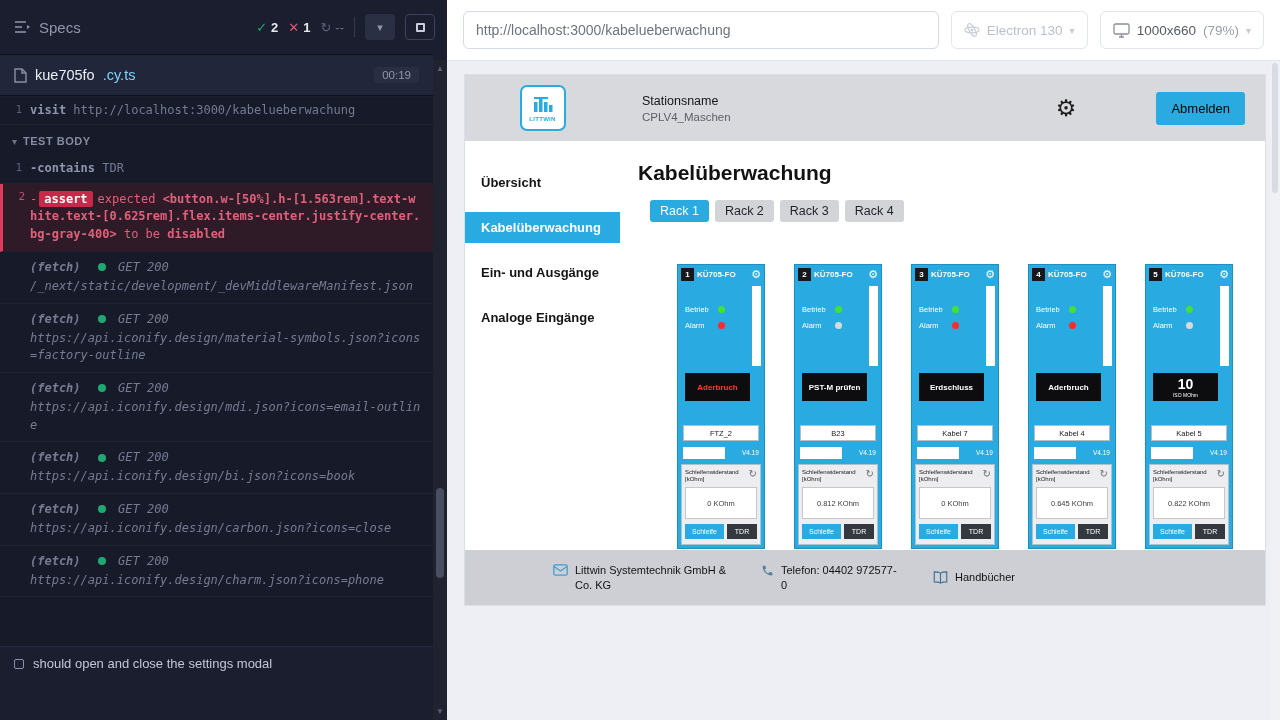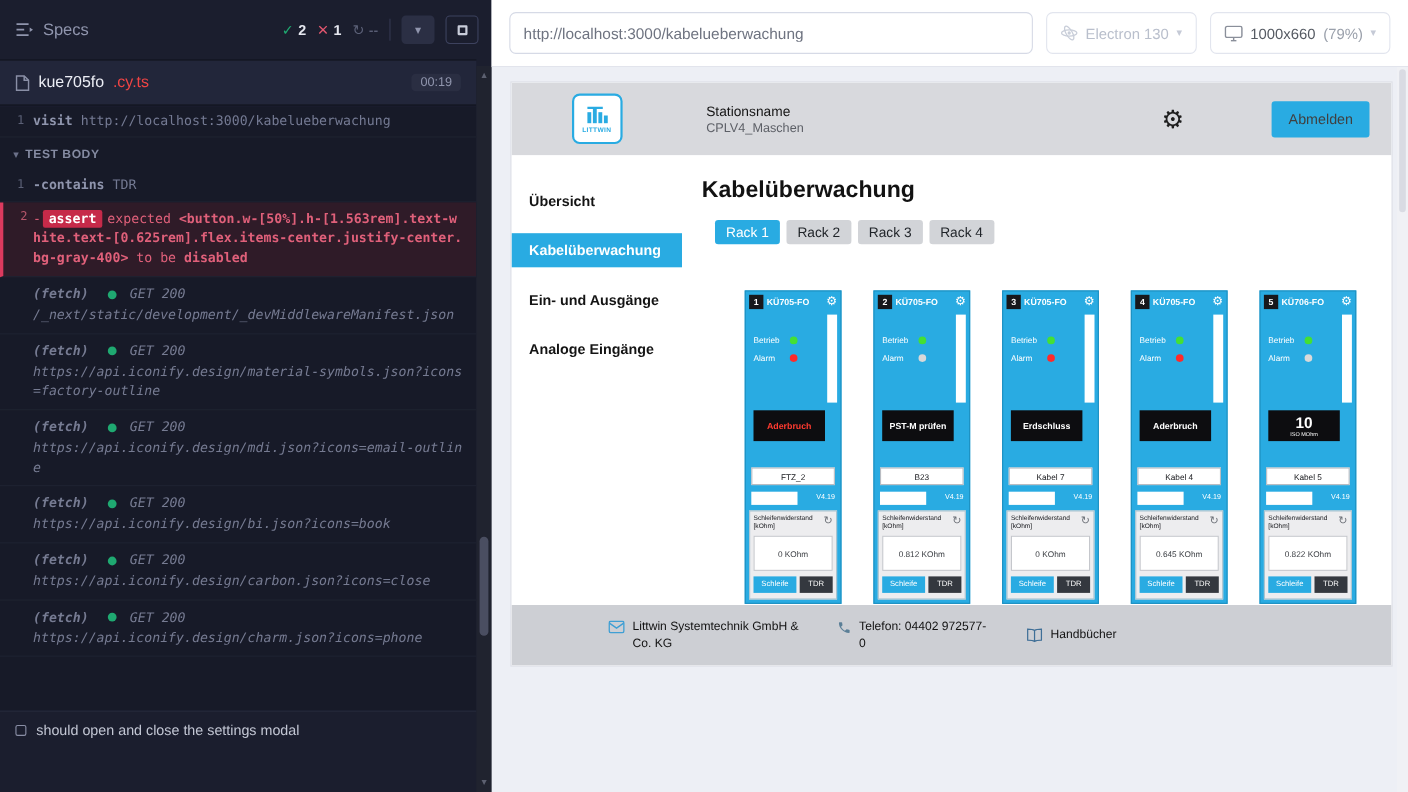".cy.ts" .spec-ext { color: #ef4444 -> #7dd3fc }
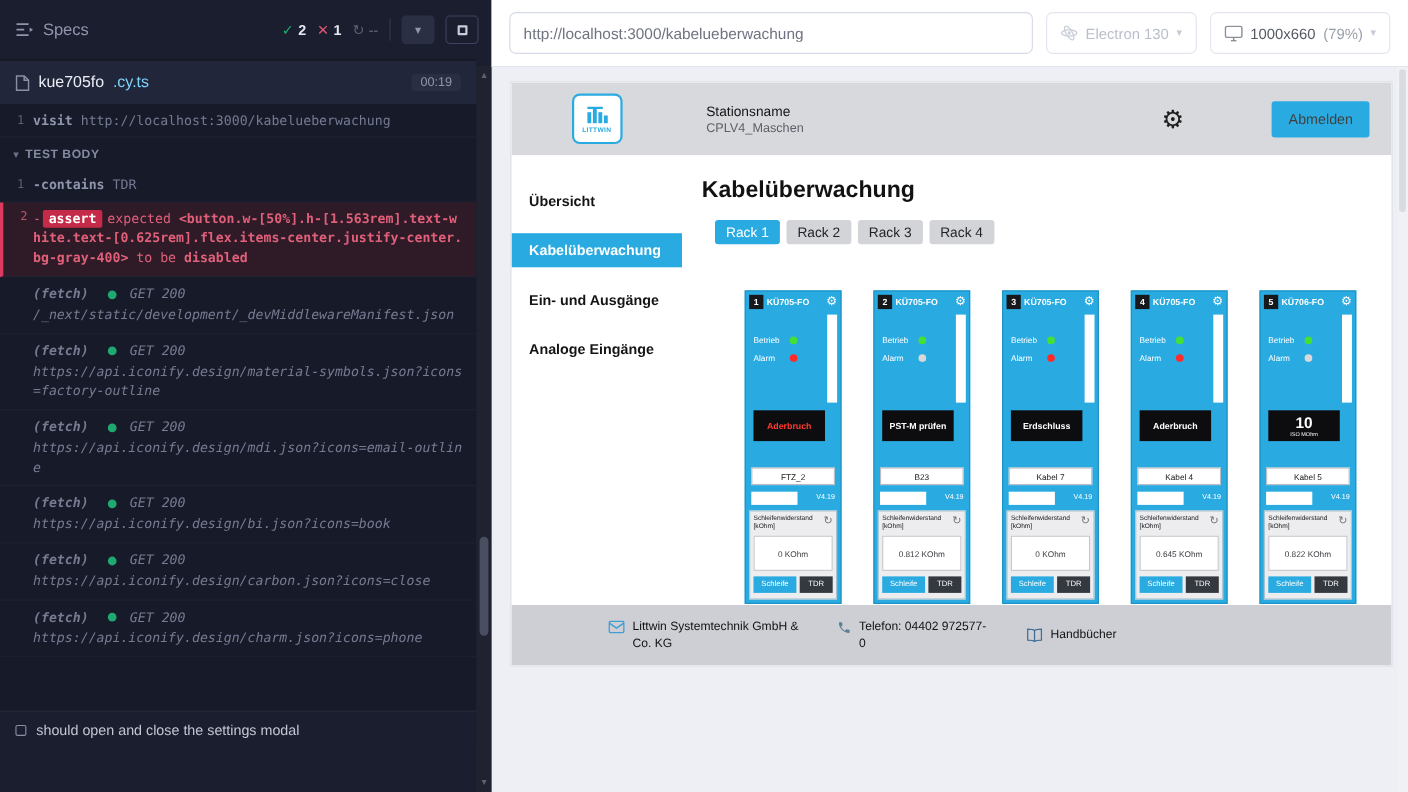"Abmelden" .logout-btn { color: #404040 -> #000000 }
